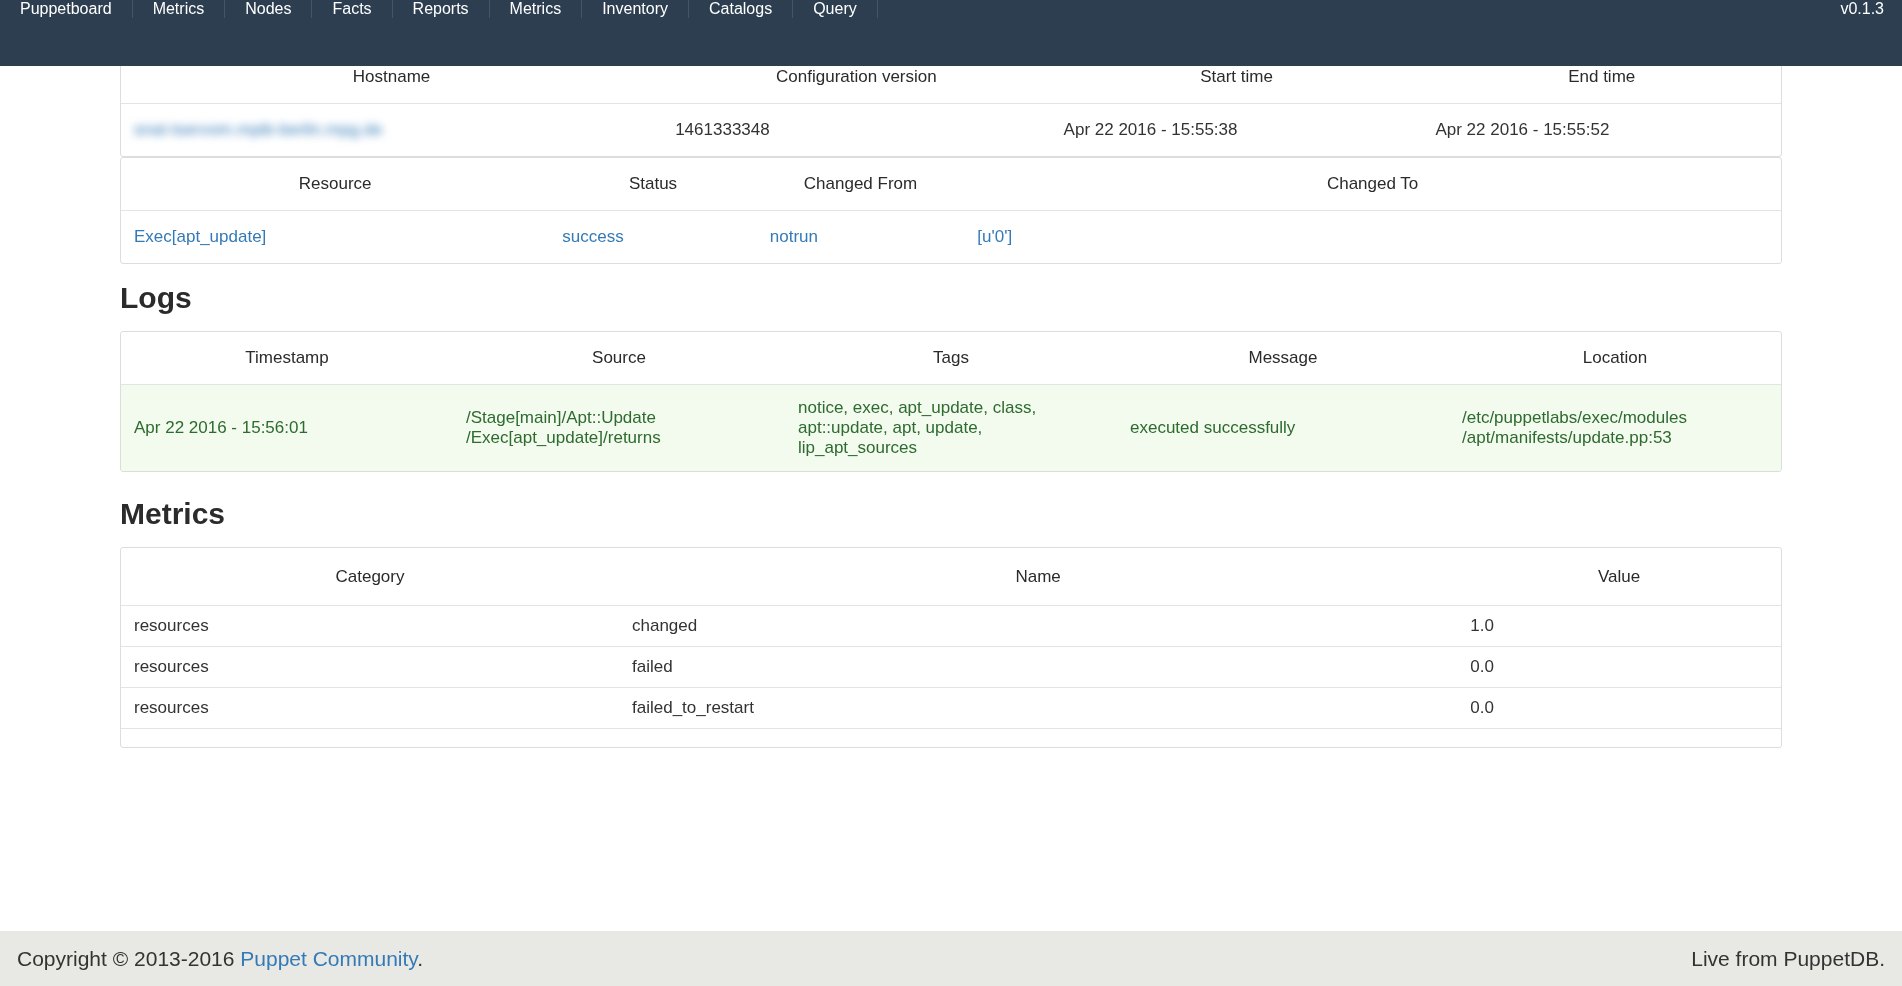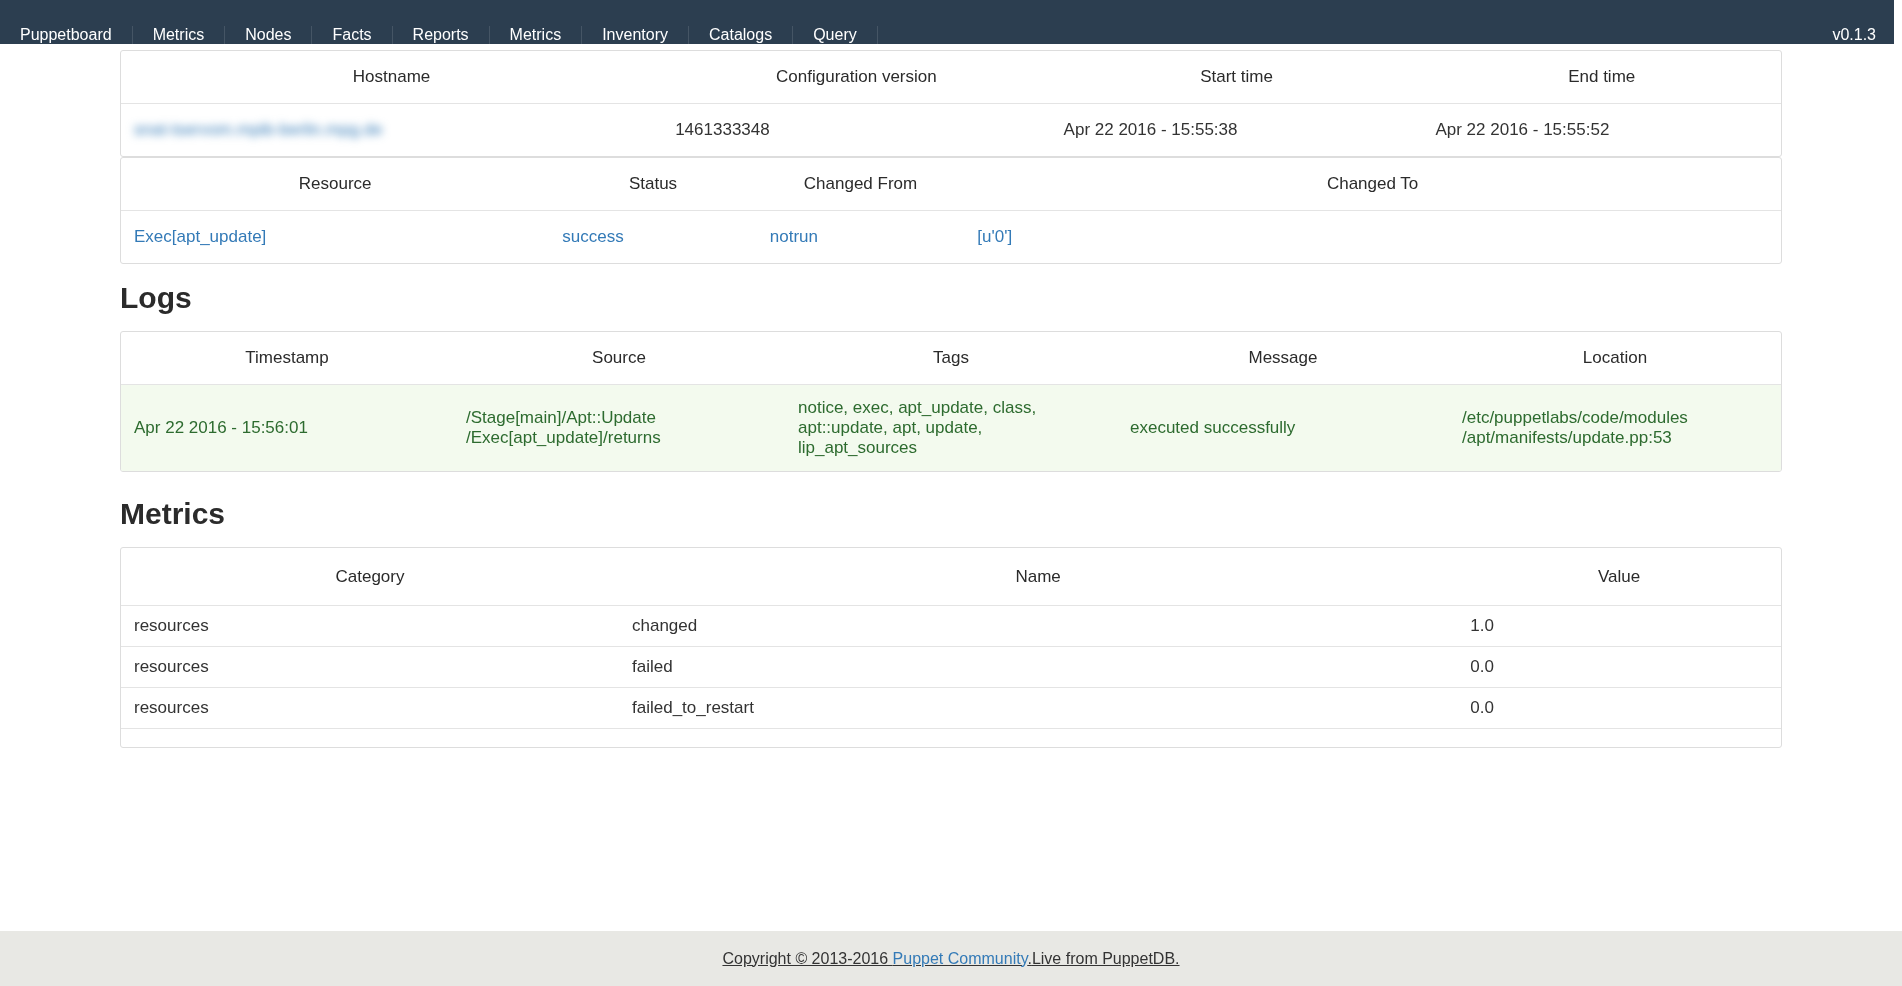"Puppetboard" .navbar { align-items: flex-end -> flex-start; height: 44px -> 66px; right: 8px -> 0 }
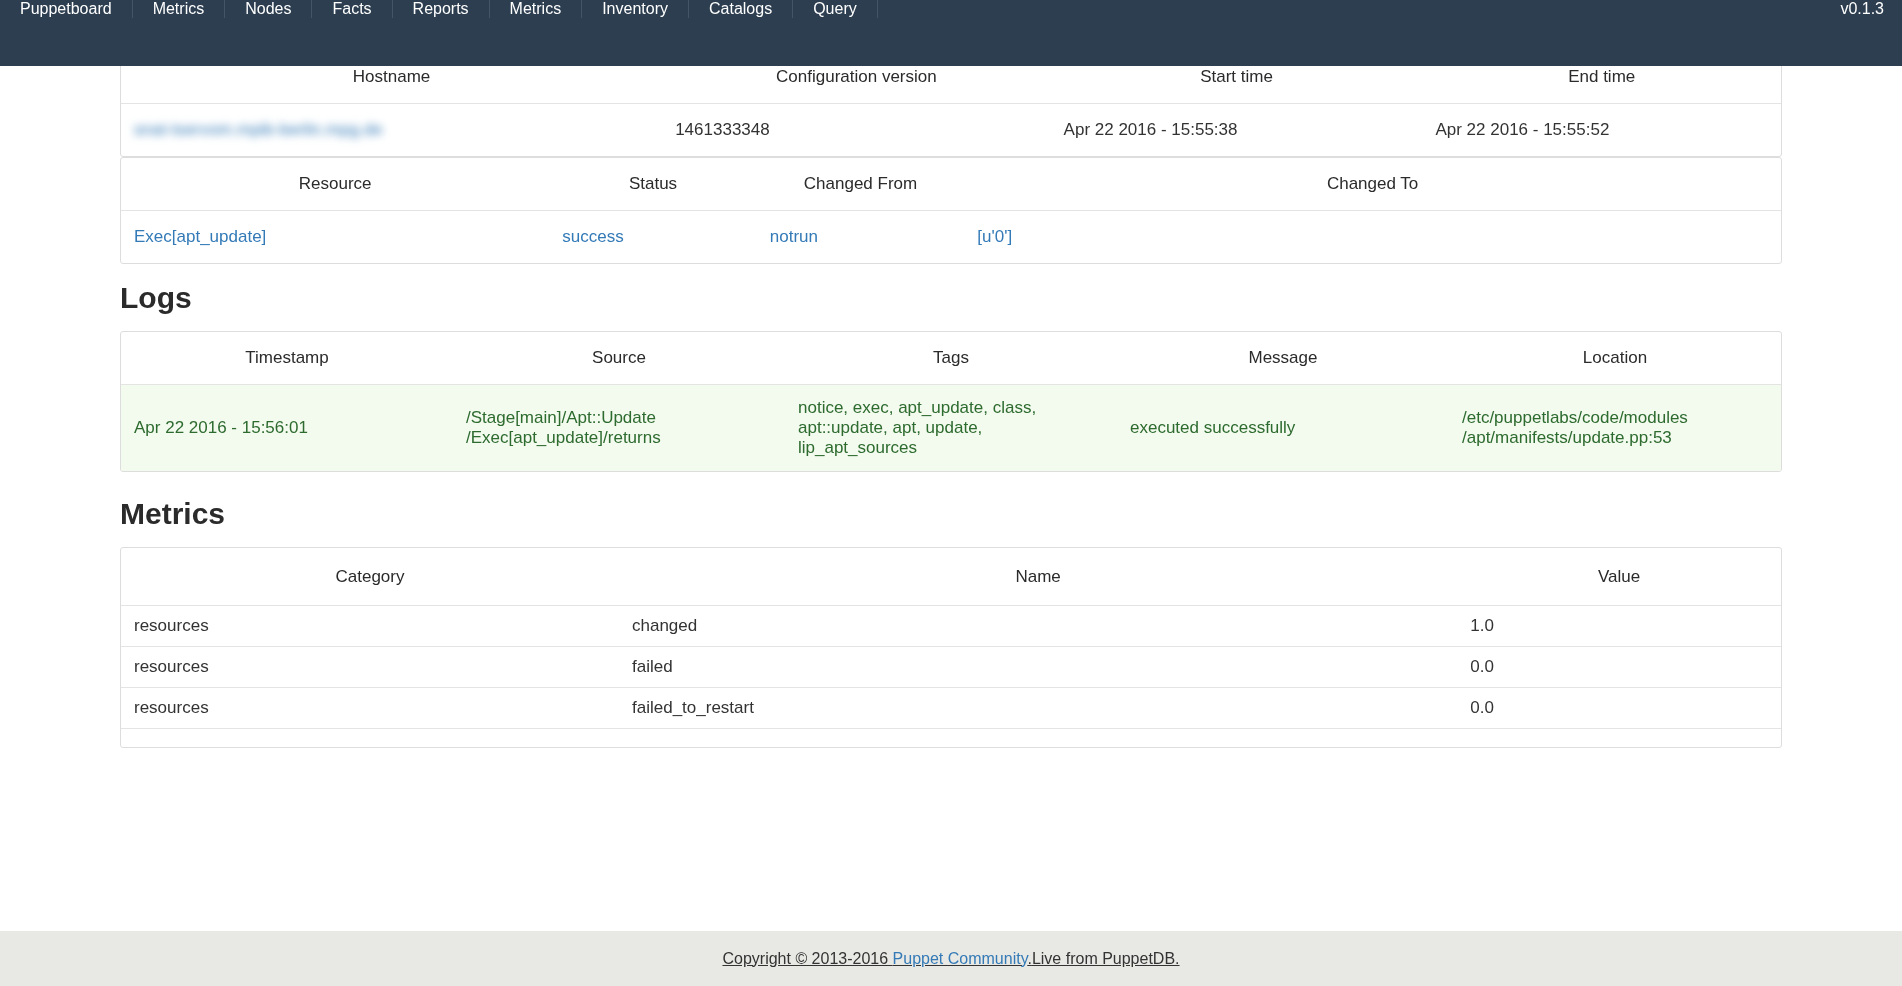"/etc/puppetlabs/code/modules" td { text: /etc/puppetlabs/code/modules -> /etc/puppetlabs/exec/modules }
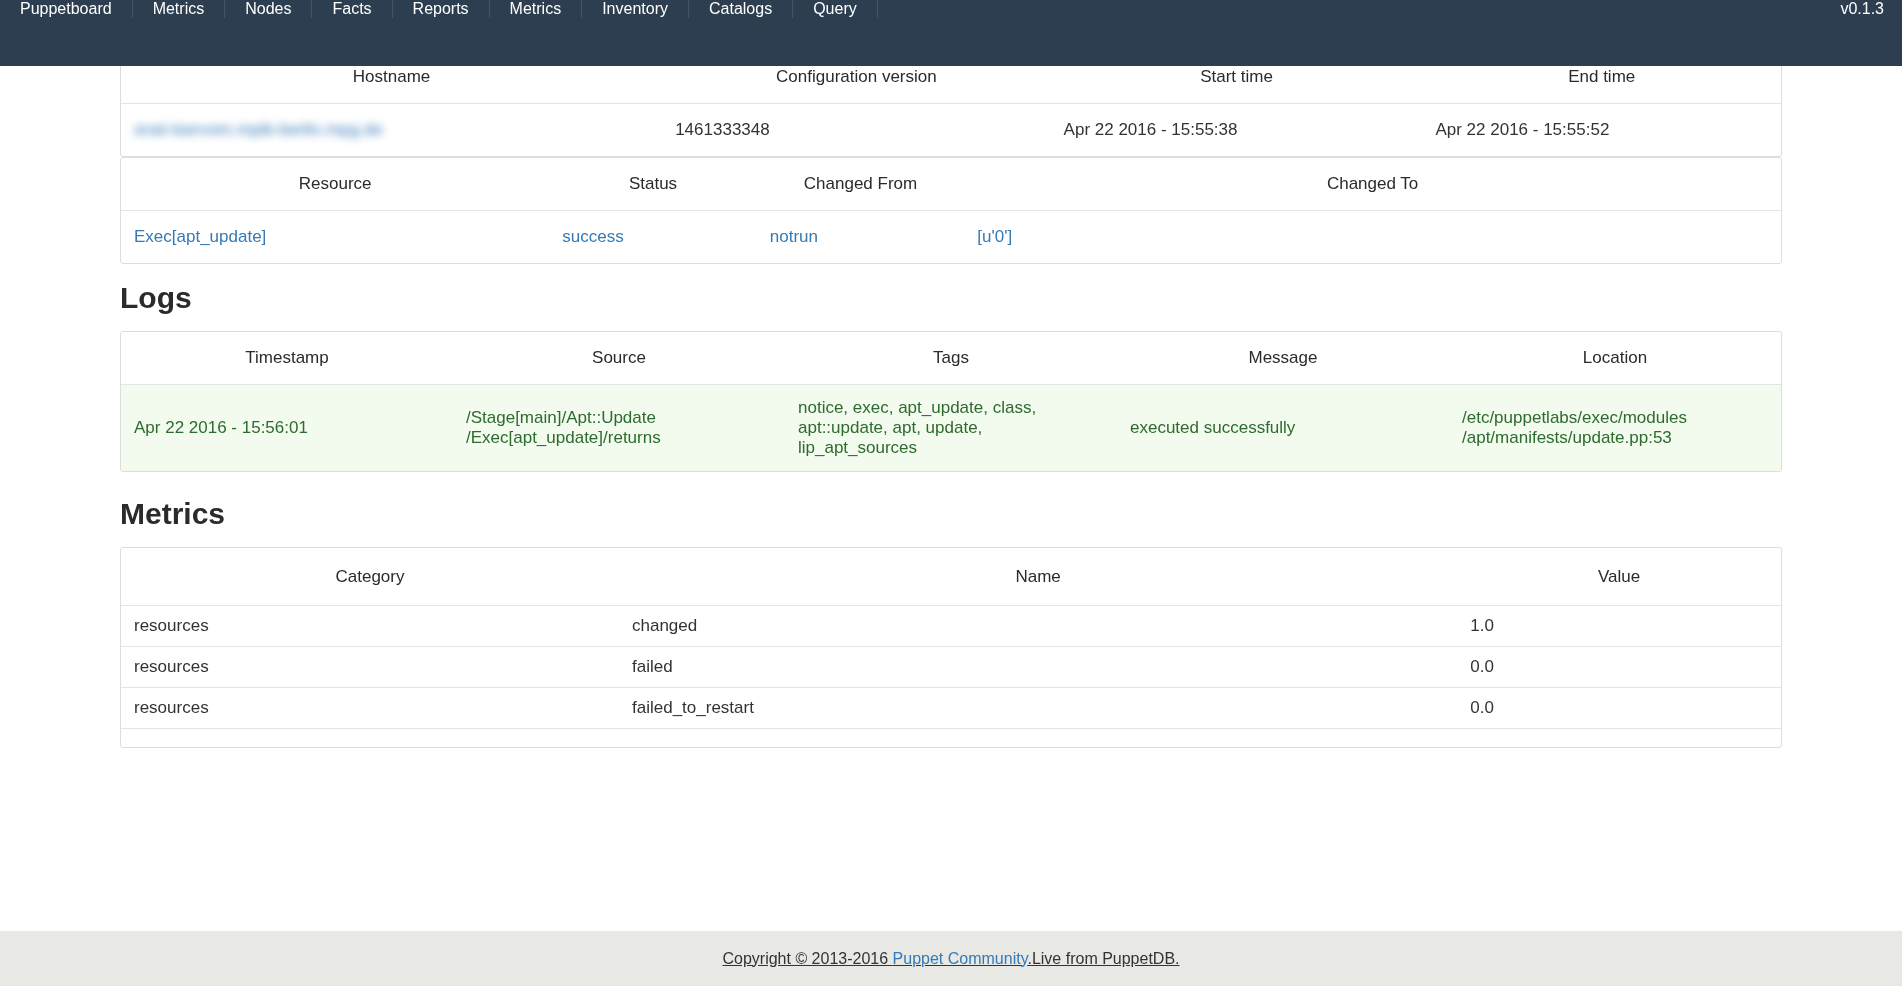"Copyright © 2013-2016 Puppet Community." .footer { font-size: 16px -> 21px; justify-content: center -> space-between; text-decoration: underline -> none }
